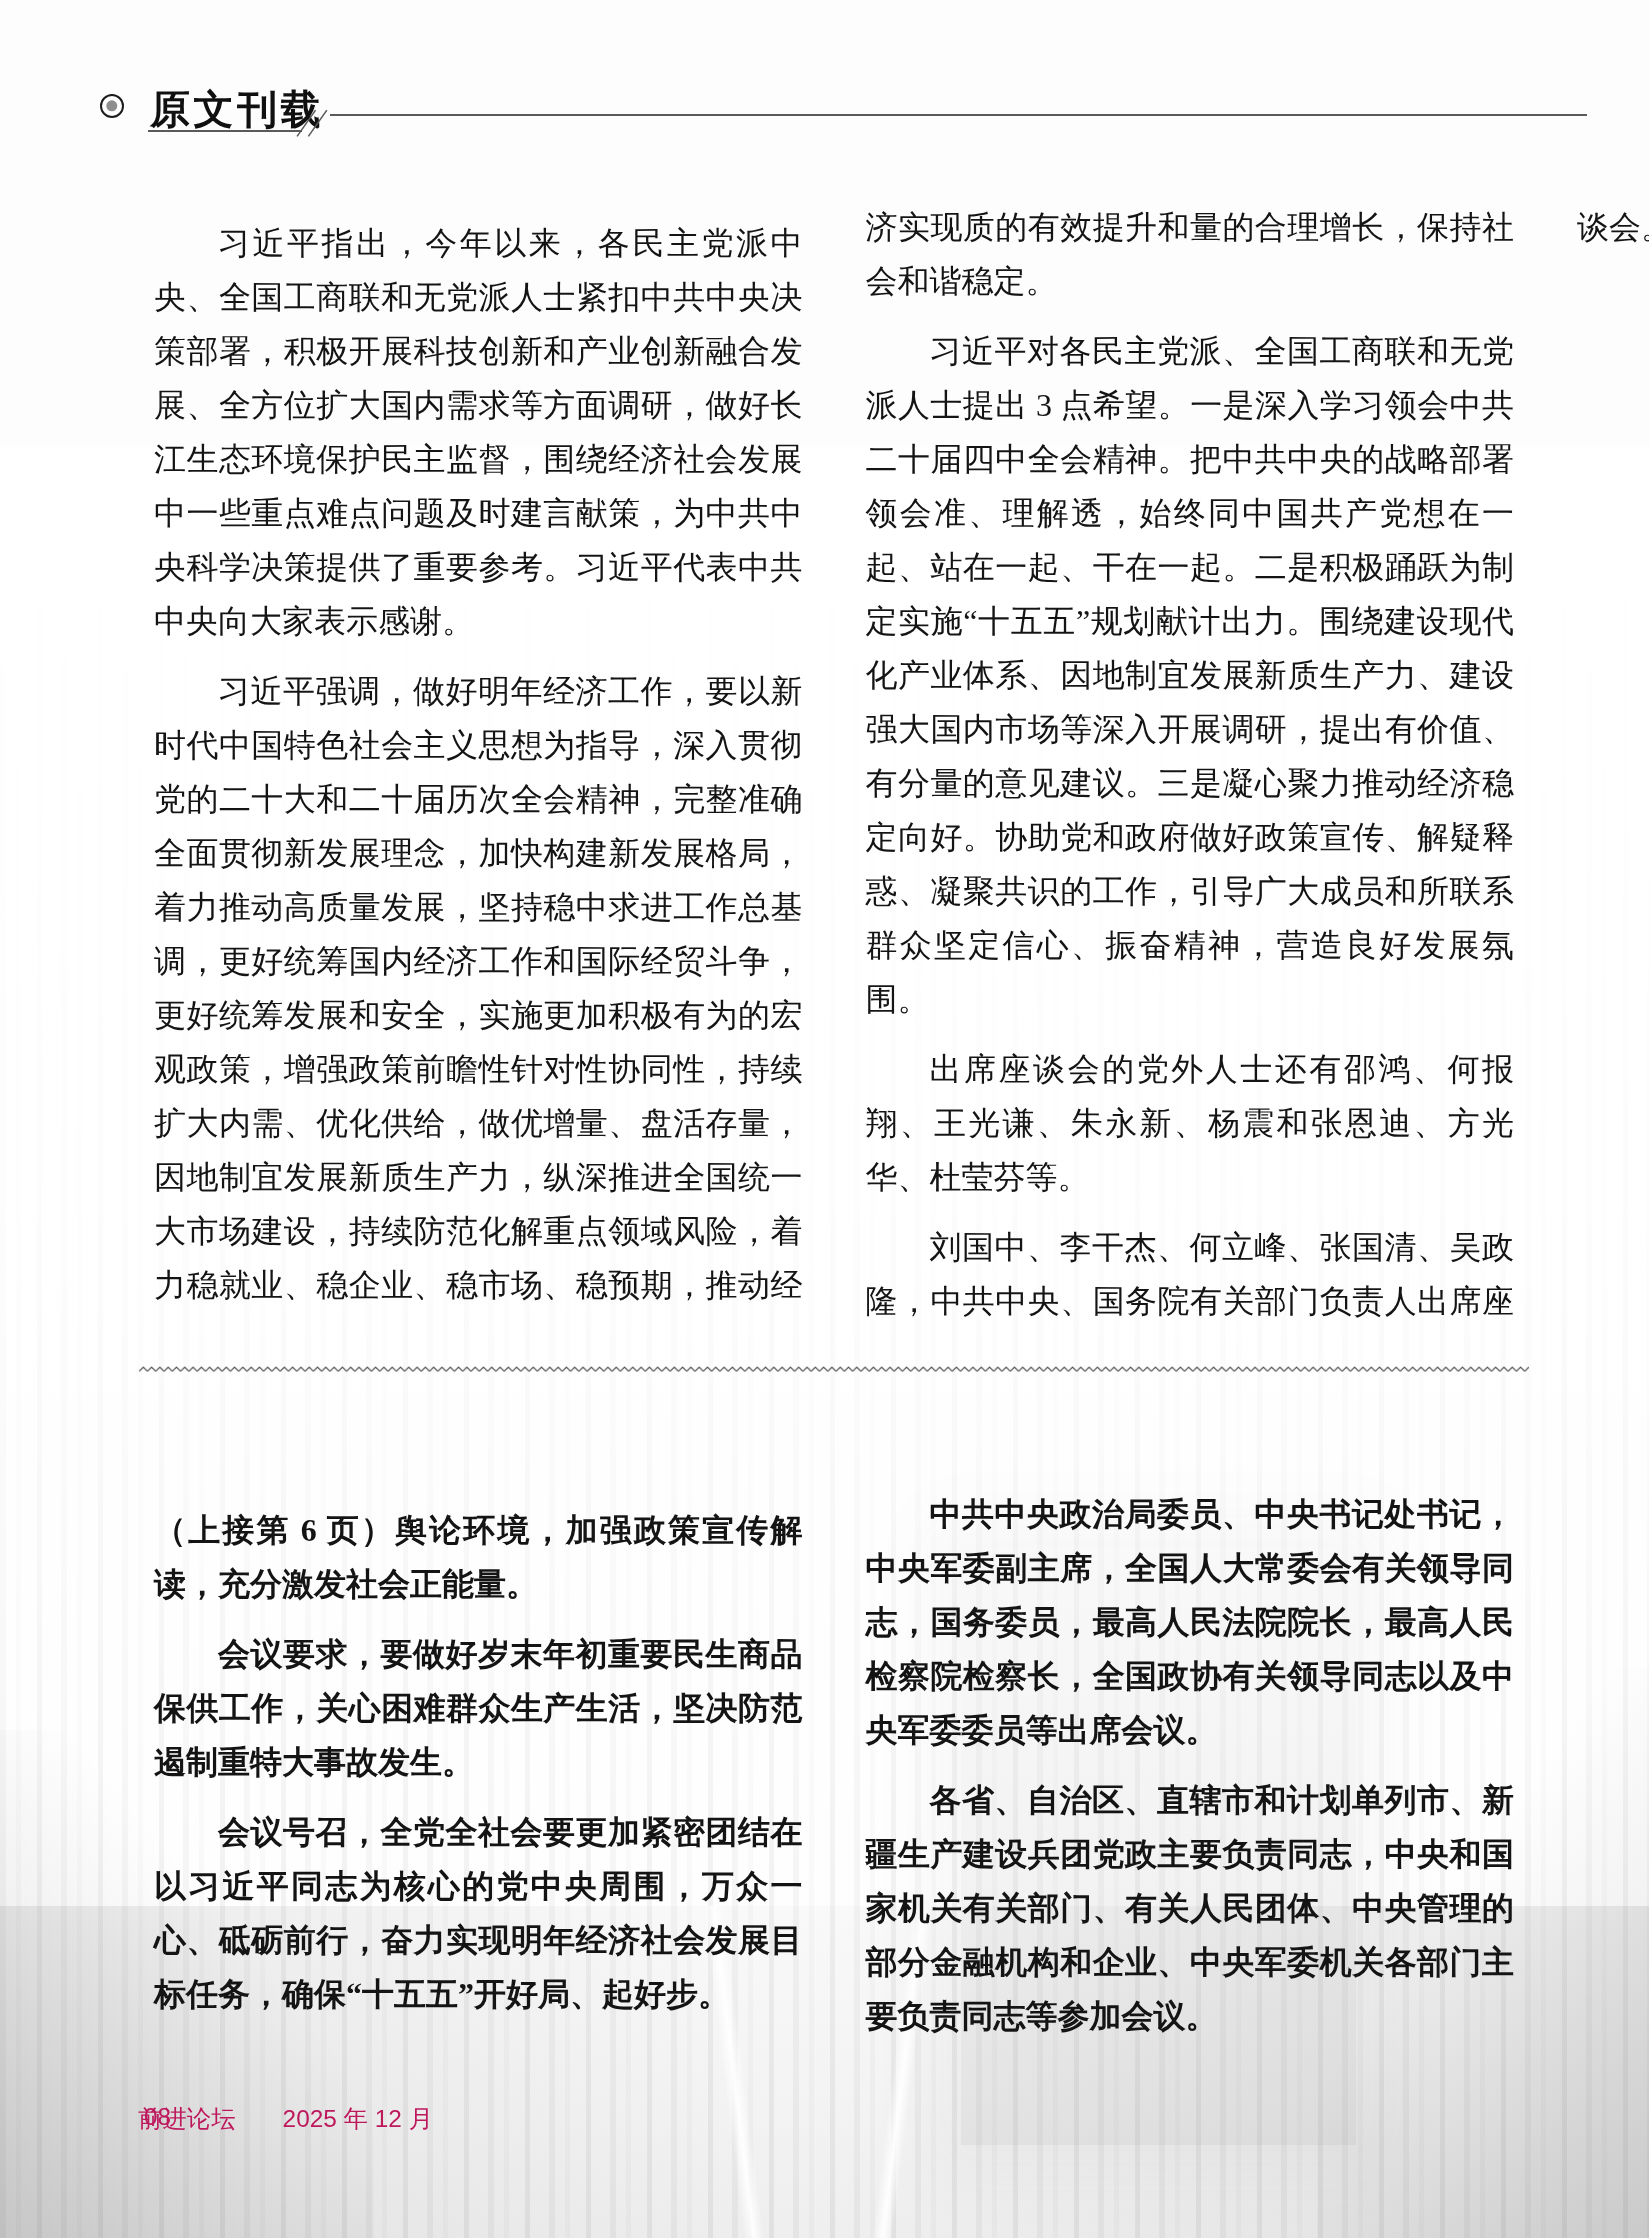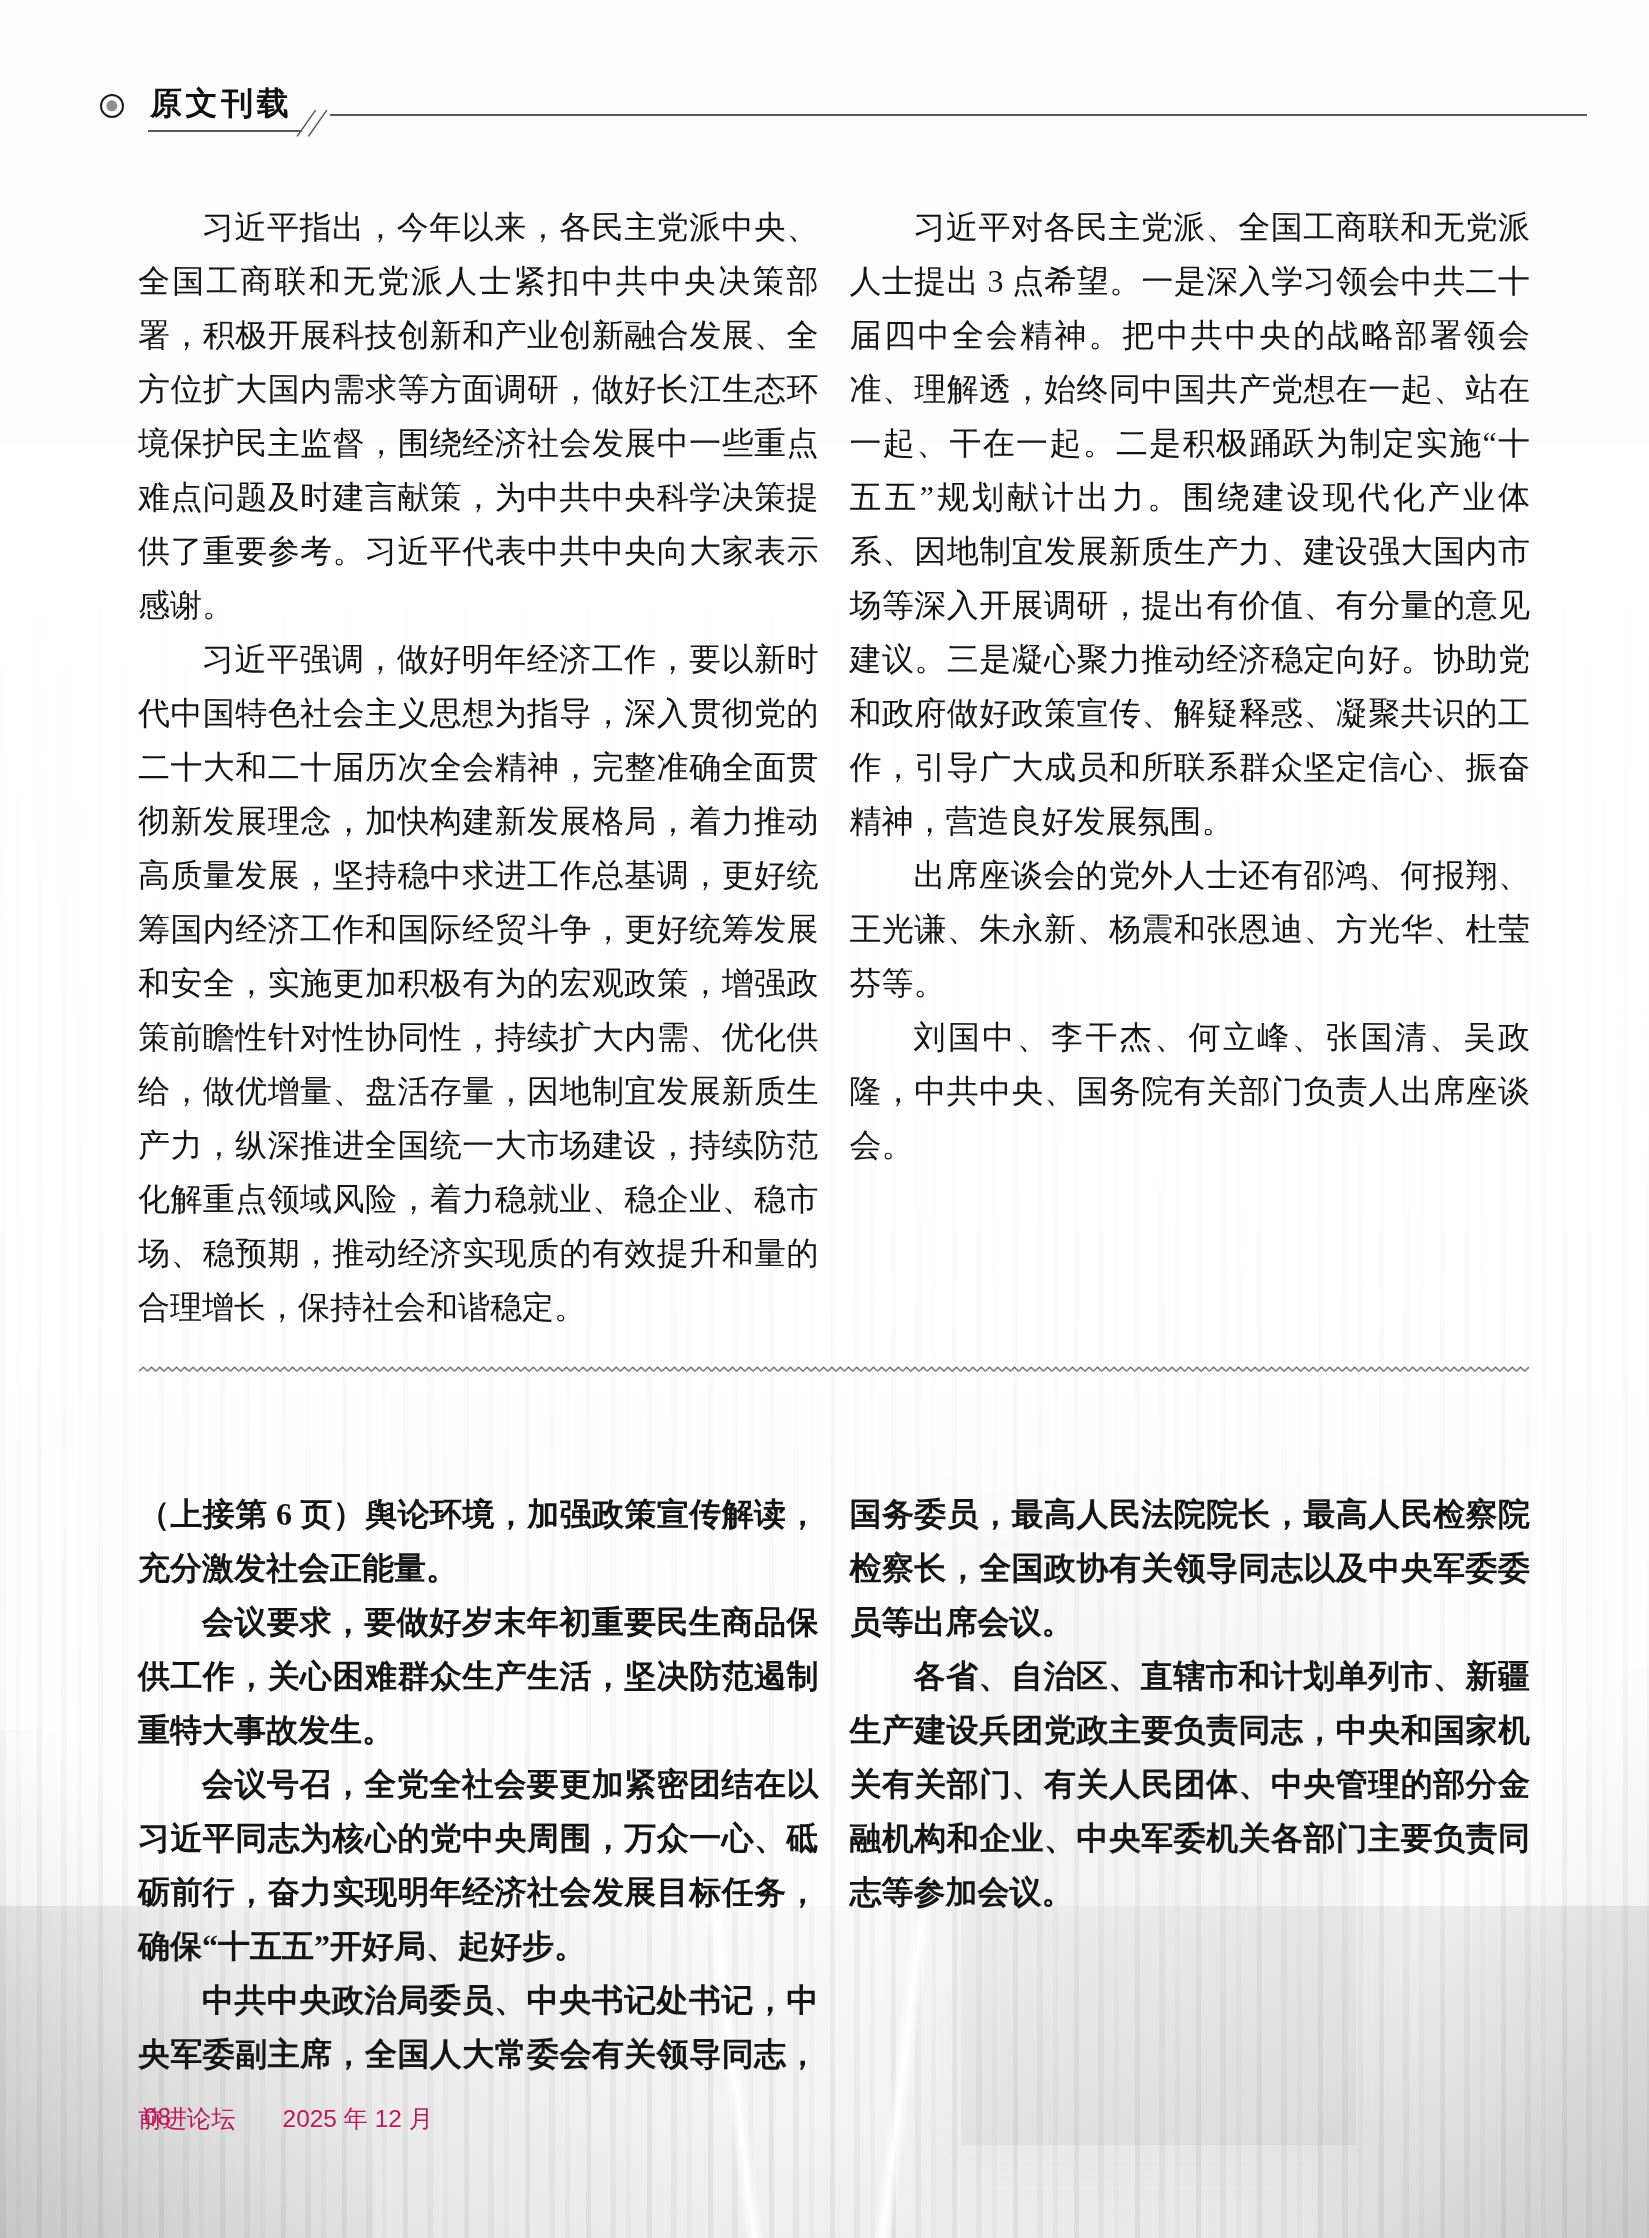"原文刊载" .header-title { font-size: 32px -> 40px }
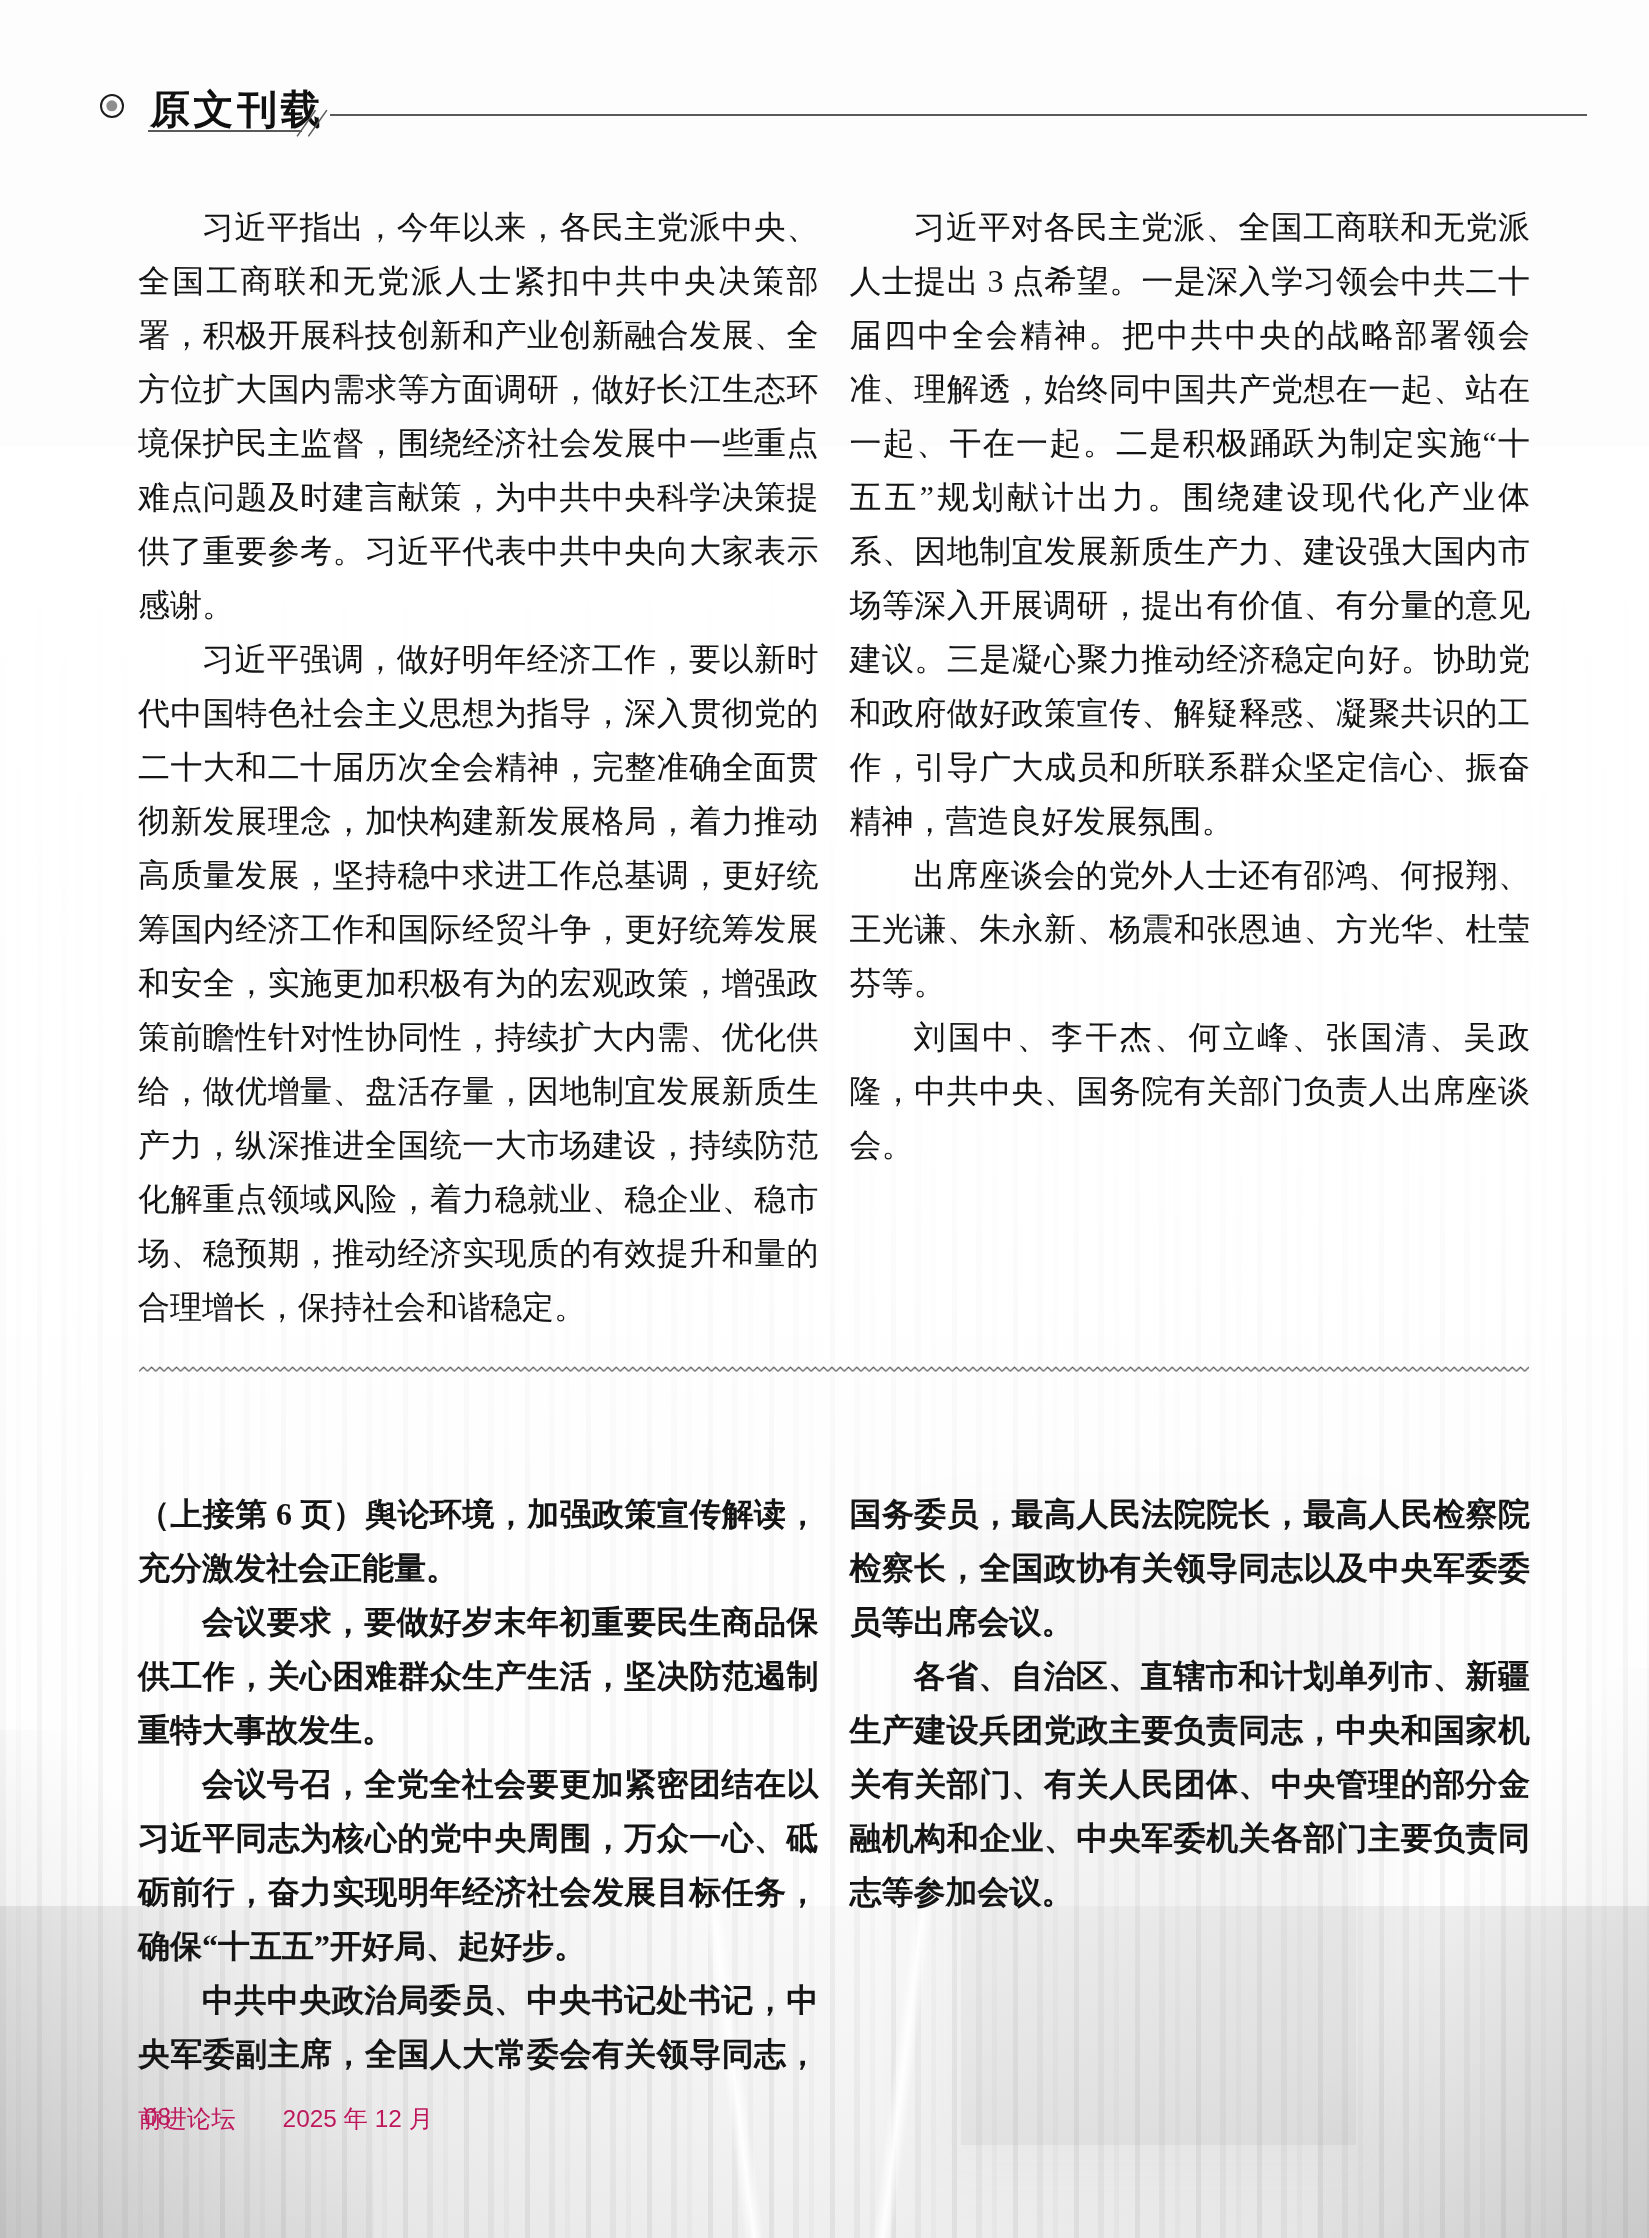"习近平指出，今年以来，各民主党派中央、全国工商联和无党派人士紧扣中共中央决策部署" .para { margin: 0 -> 16px }
